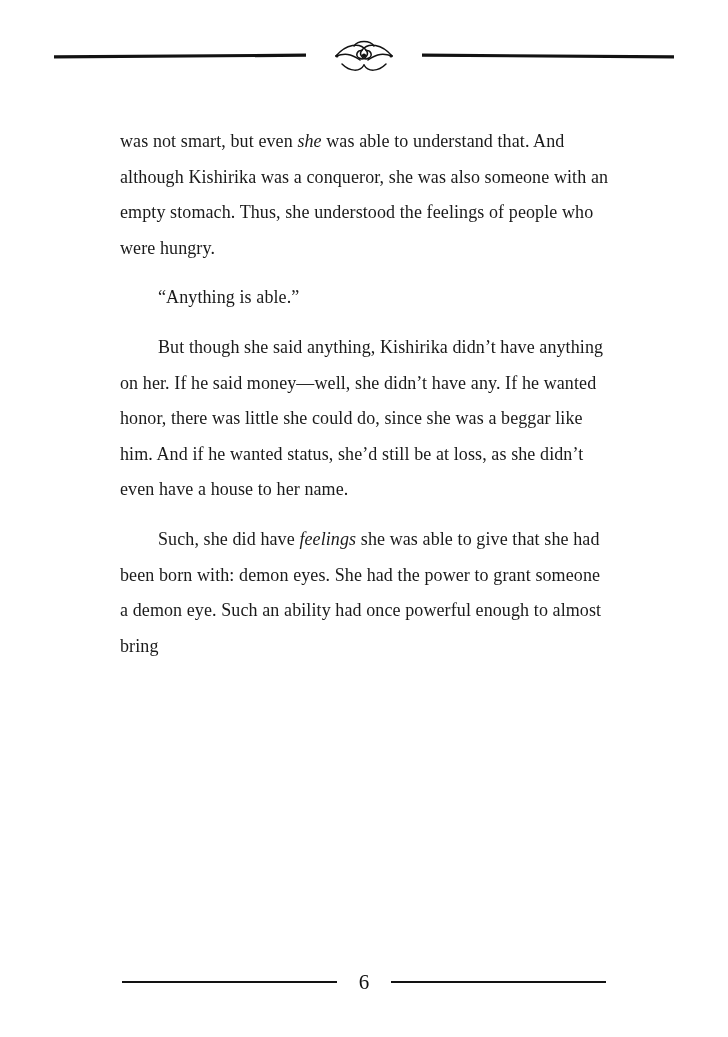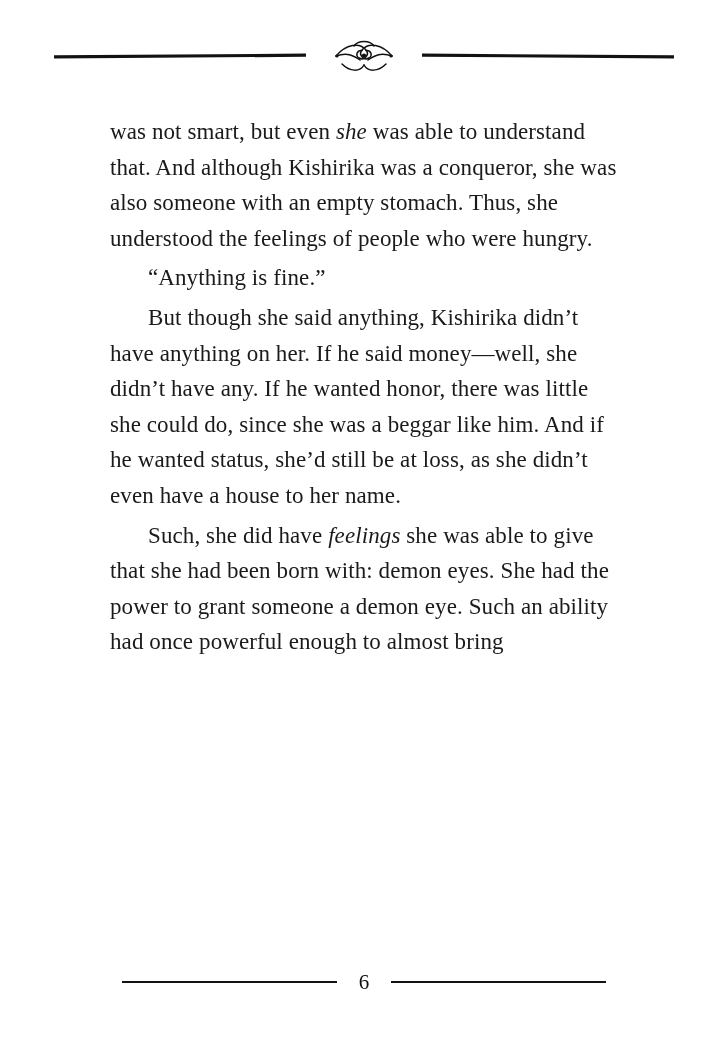"was not smart, but even" .para { font-size: 23px -> 18px; margin: 4px -> 14px }
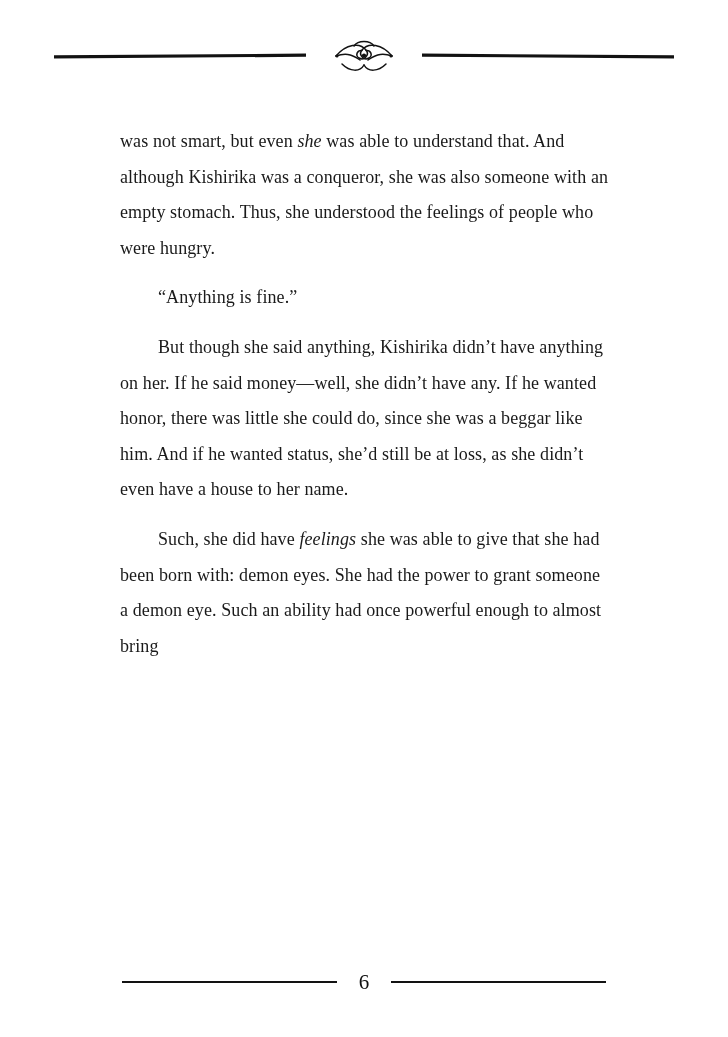"“Anything is fine.”" span { text: fine -> able }
